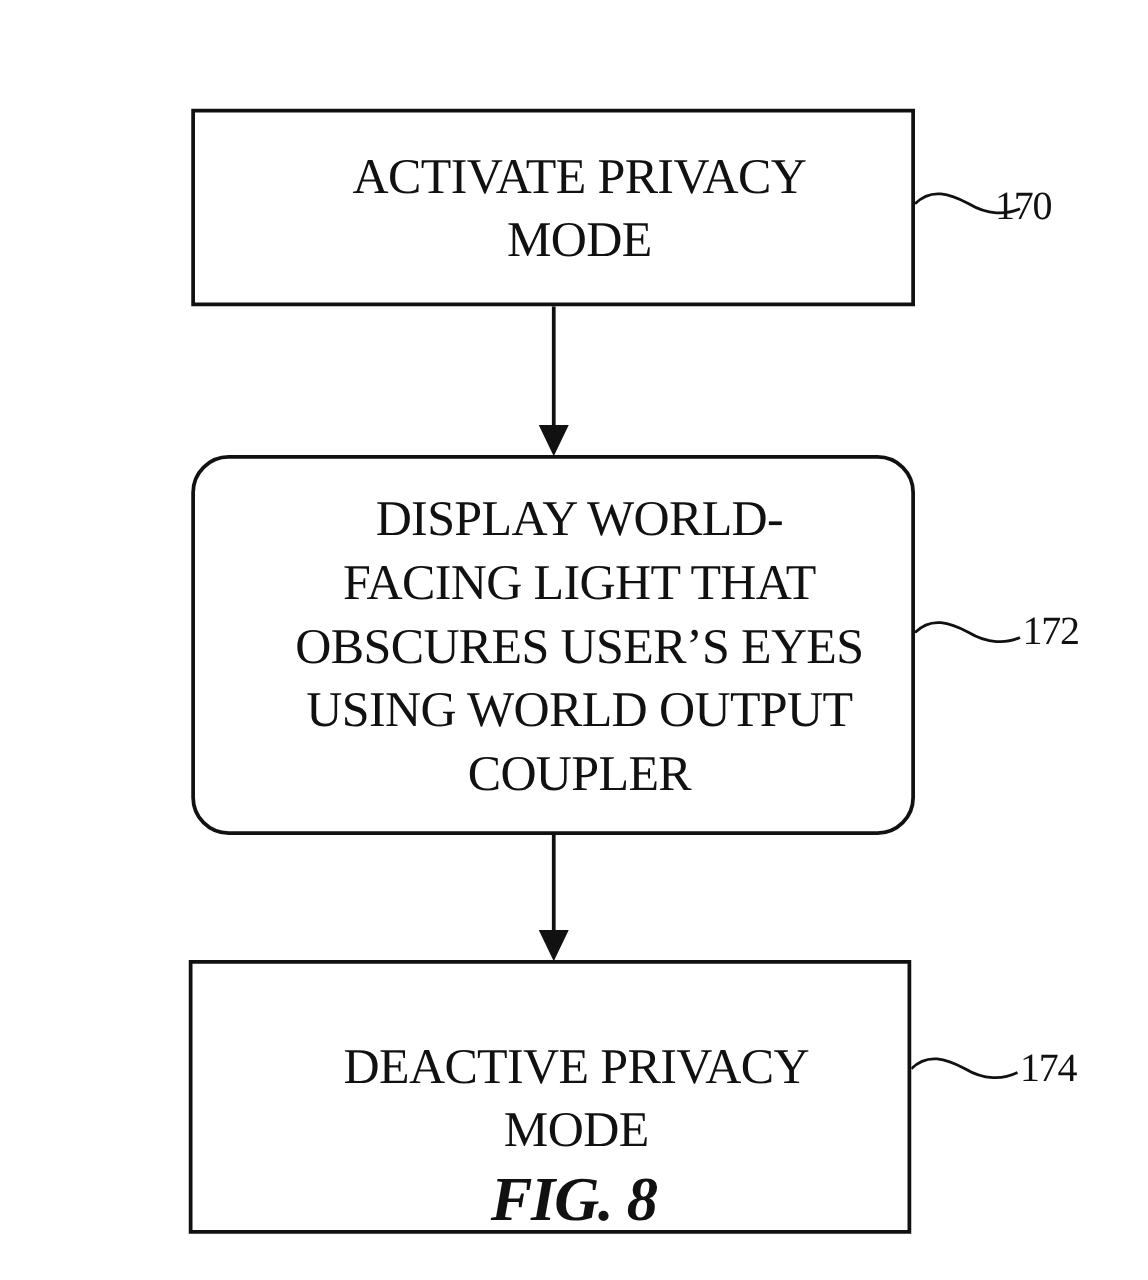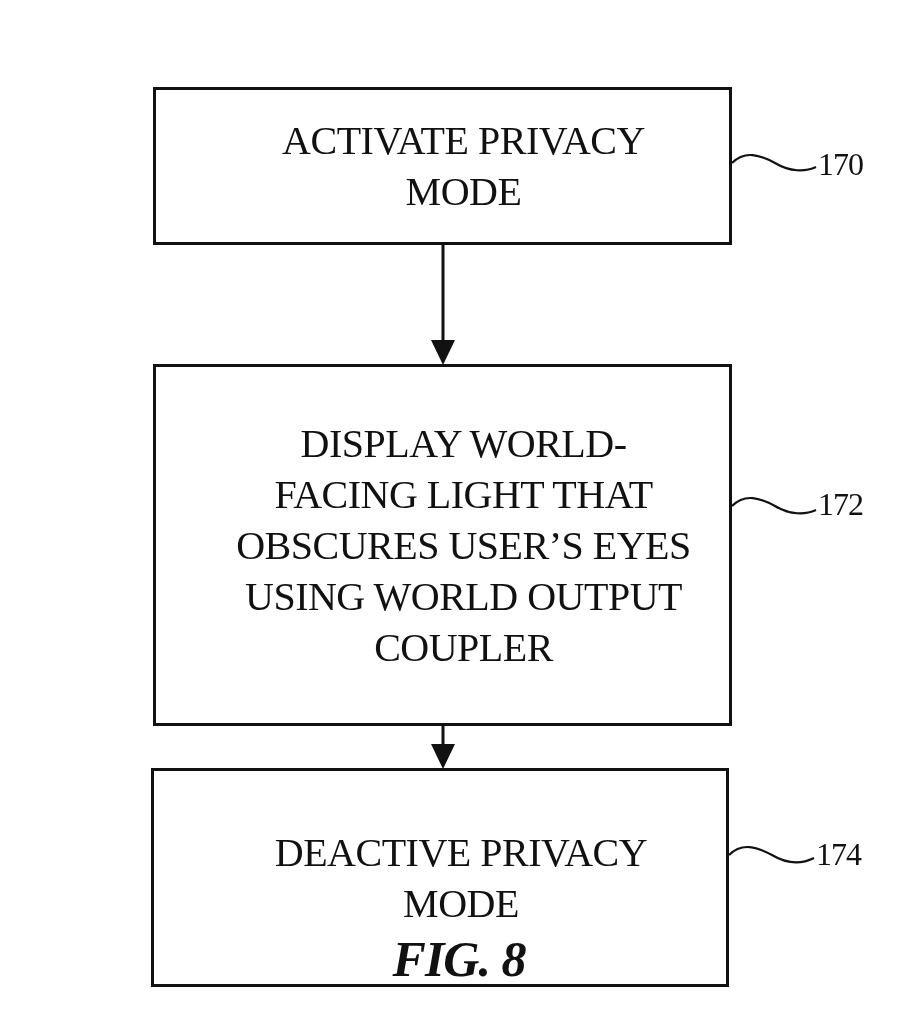"170" #r1 { left: 818px -> 796px }
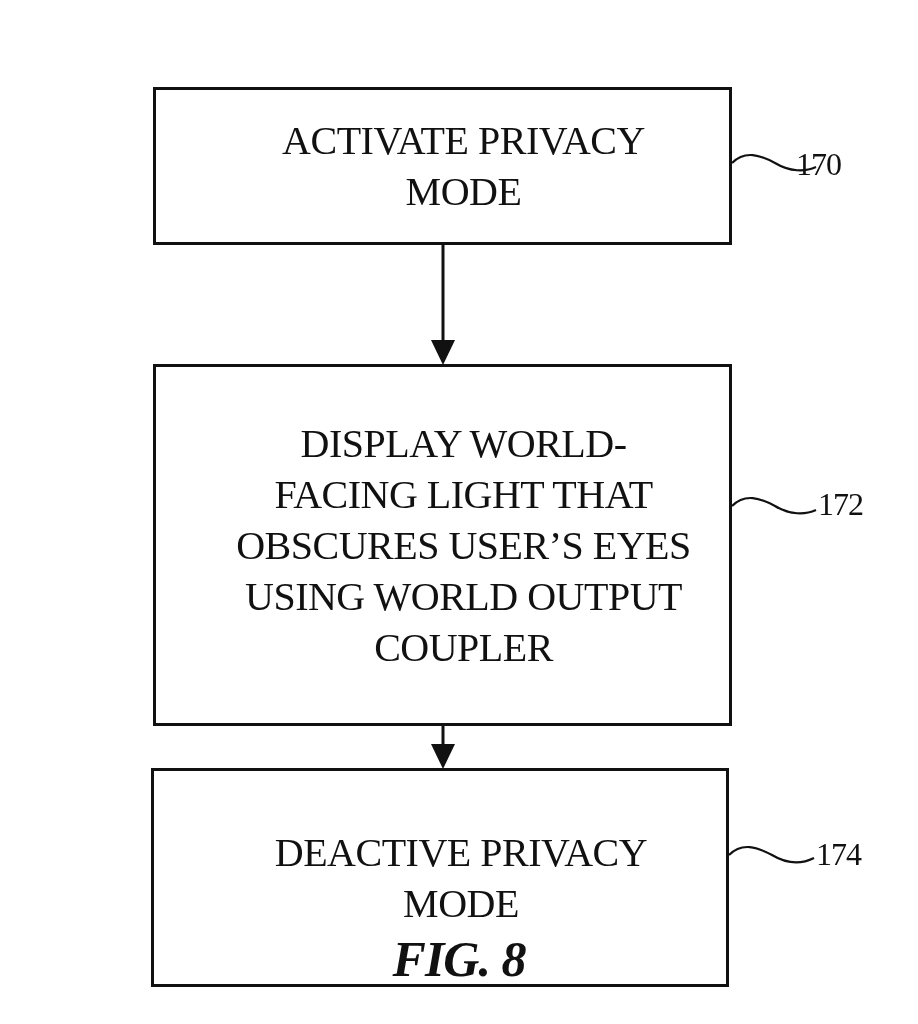"DISPLAY WORLD-" #b2 { border-radius: none -> 30px; height: 362px -> 304px }
